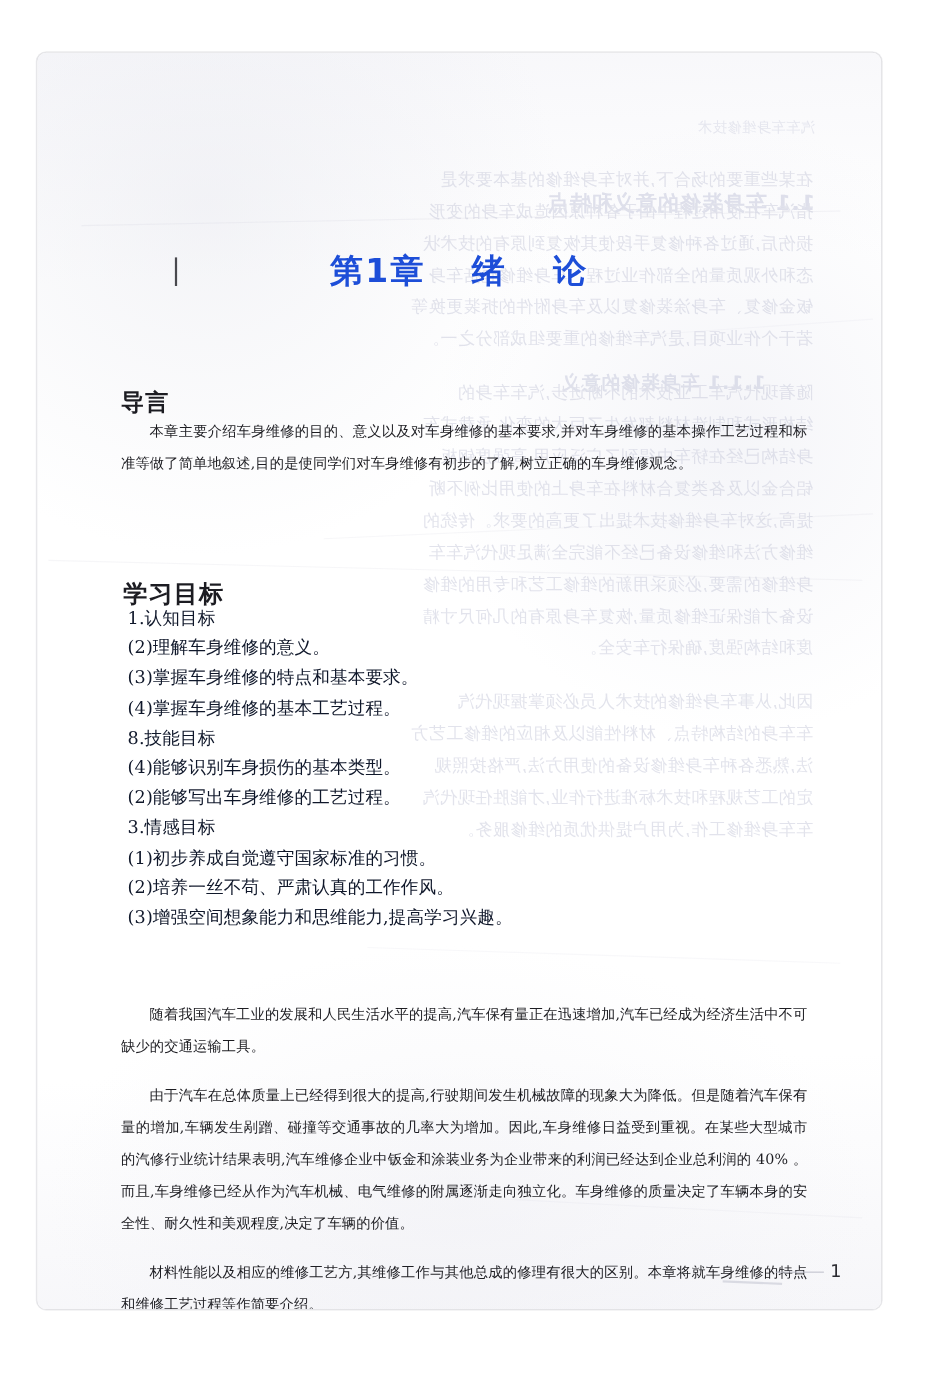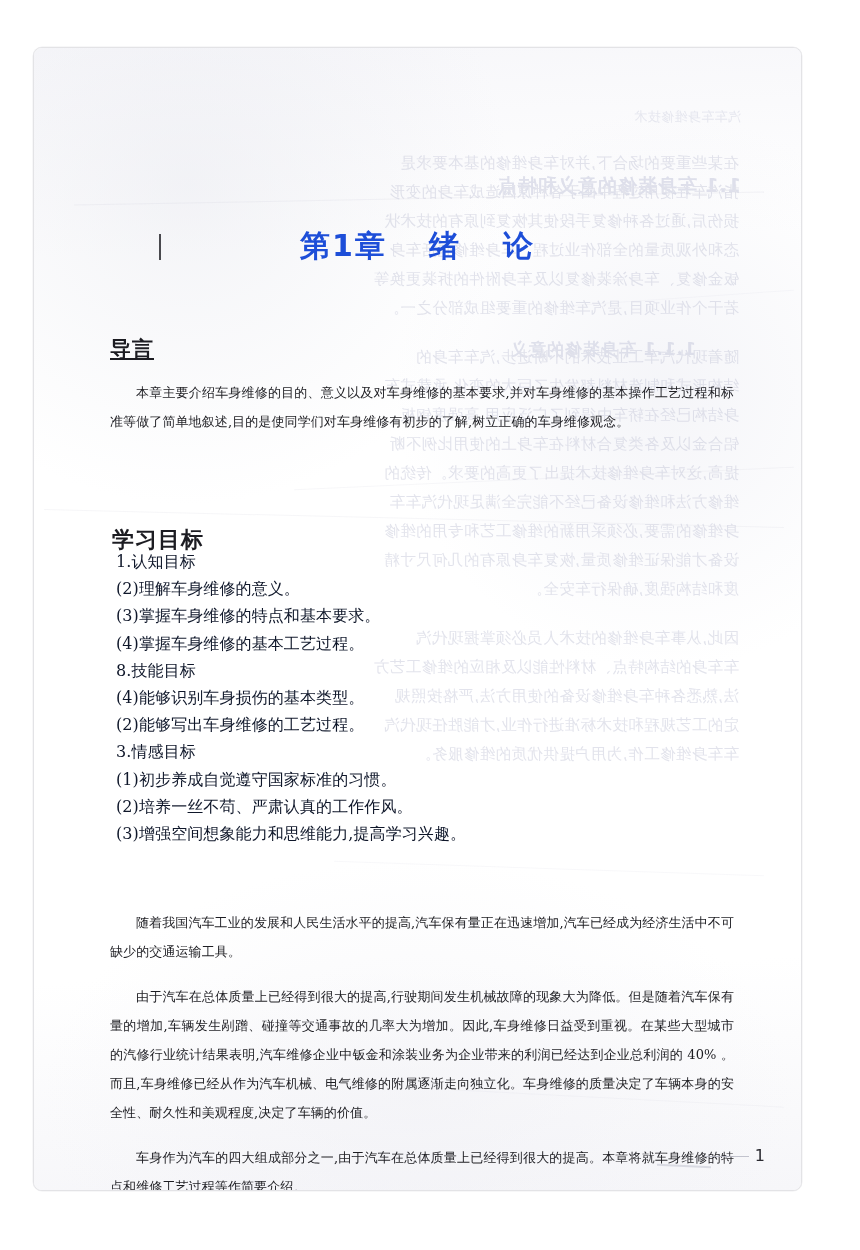"导言" .sec-heading.intro { text-decoration: underline -> none; top: 287px -> 304px }
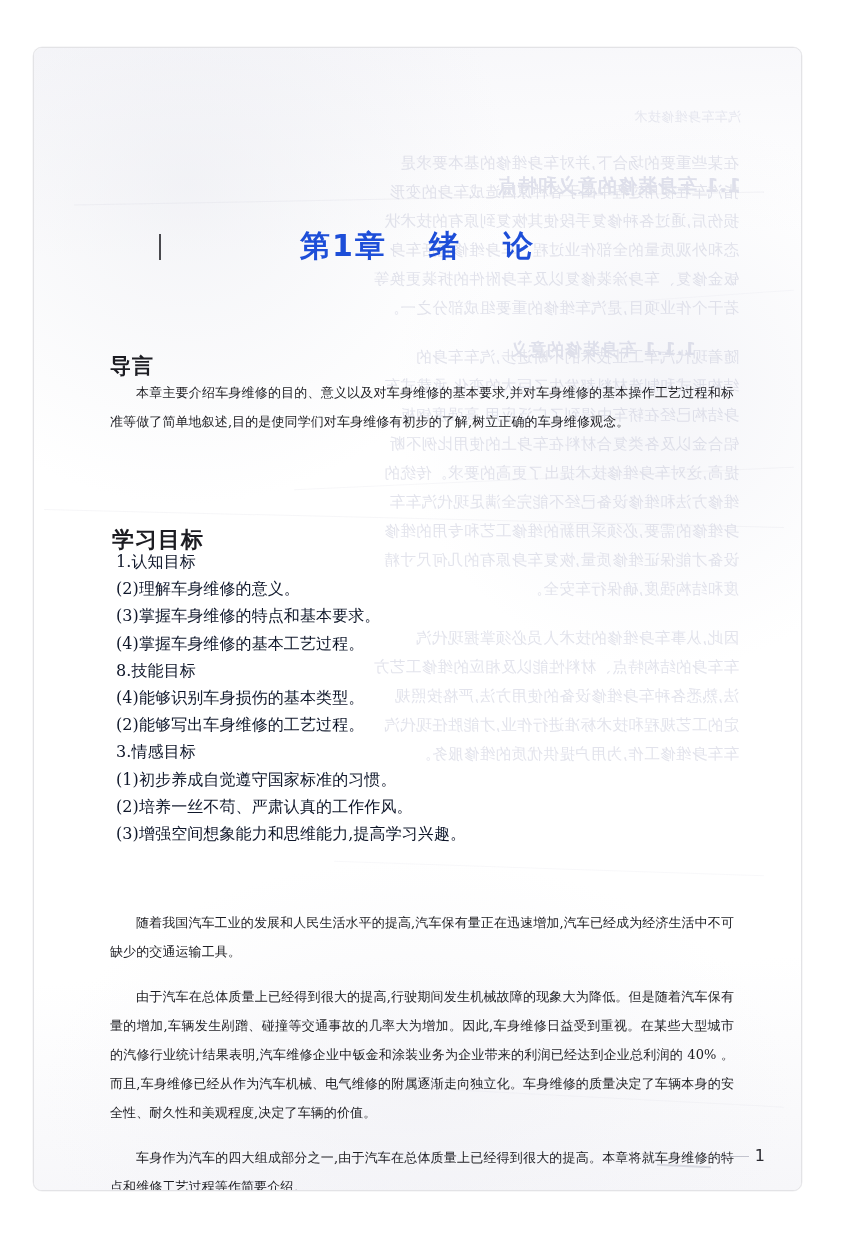"车身作为汽车的四大组成部分之一,由于汽车在总体质量上已经得到很大的提高。本章将就" p { text: 车身作为汽车的四大组成部分之一,由于汽车在总体质量上已经得到很大的提高 -> 材料性能以及相应的维修工艺方,其维修工作与其他总成的修理有很大的区别 }
